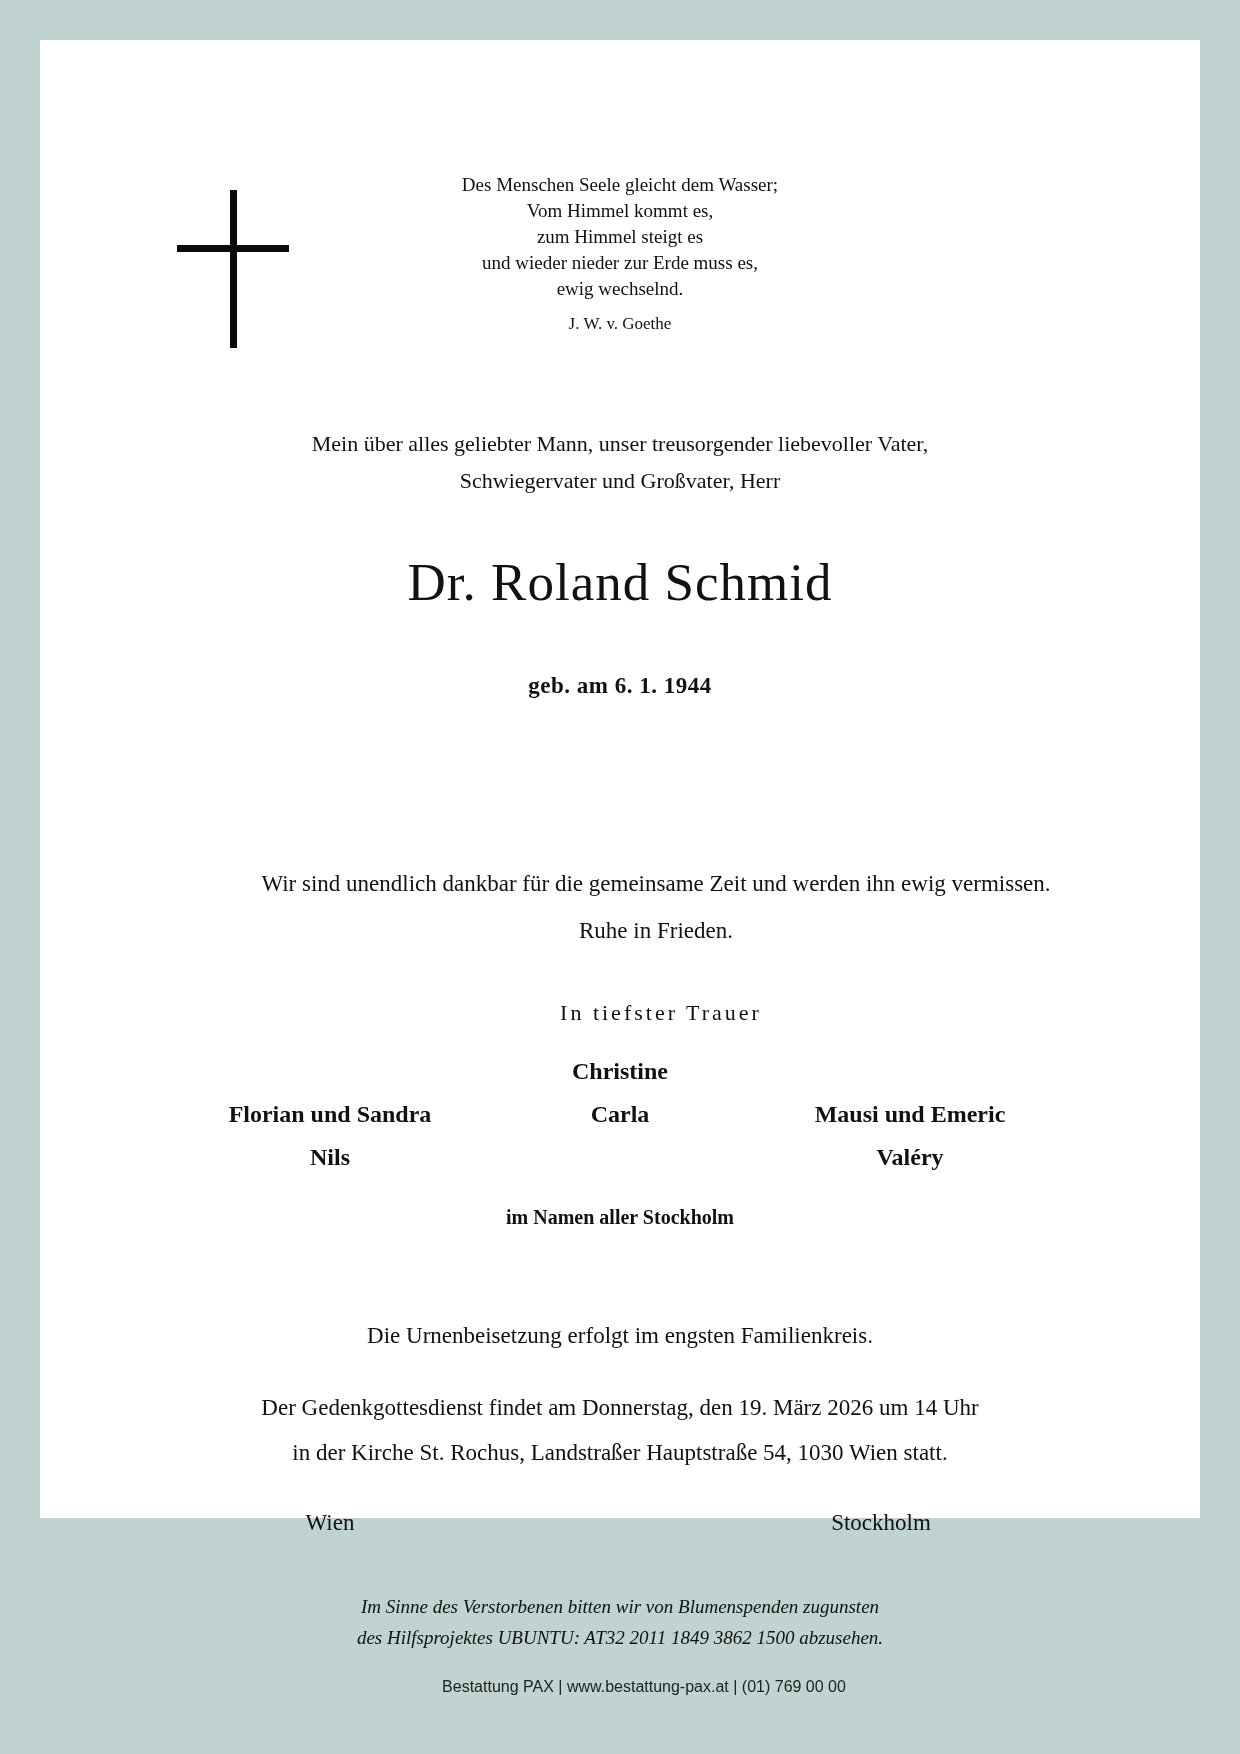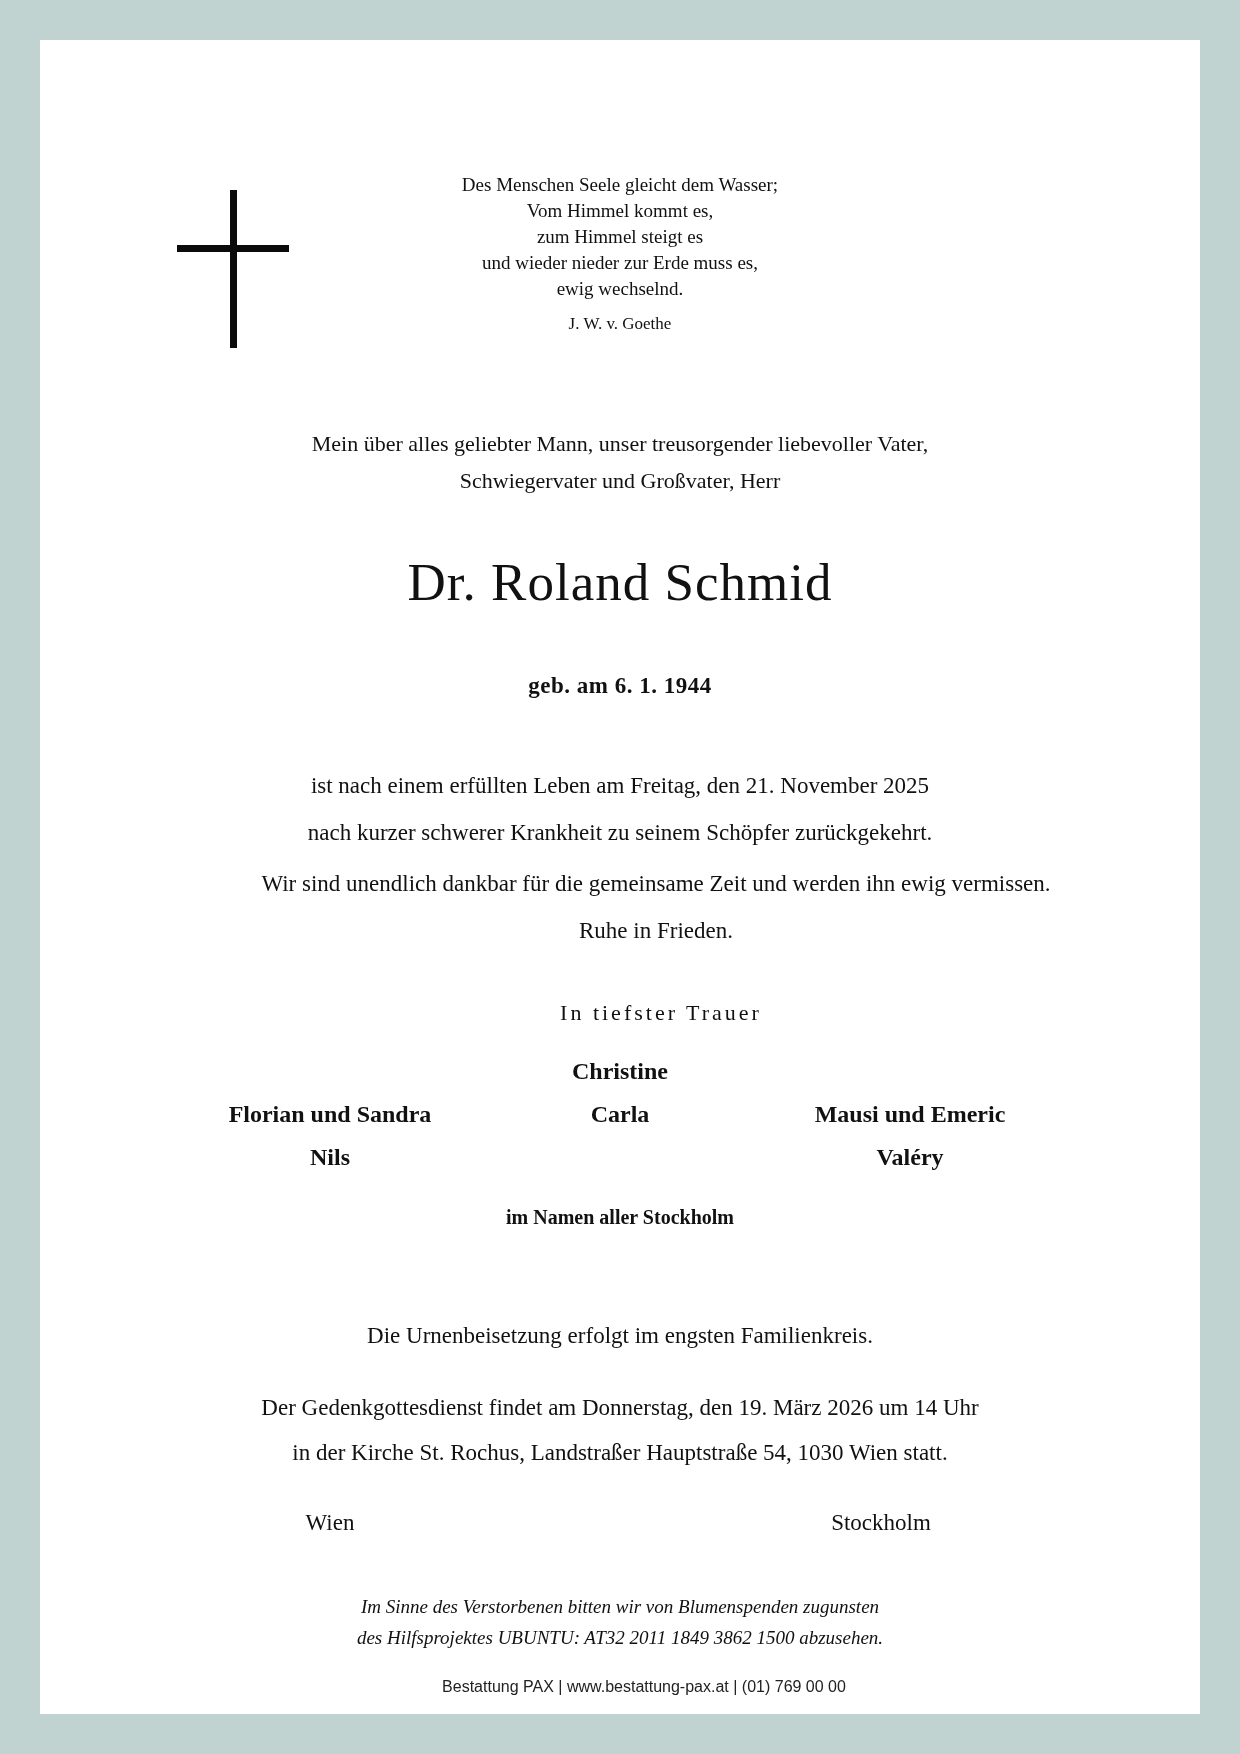"Des Menschen Seele gleicht dem" .card { height: 1674px -> 1478px }
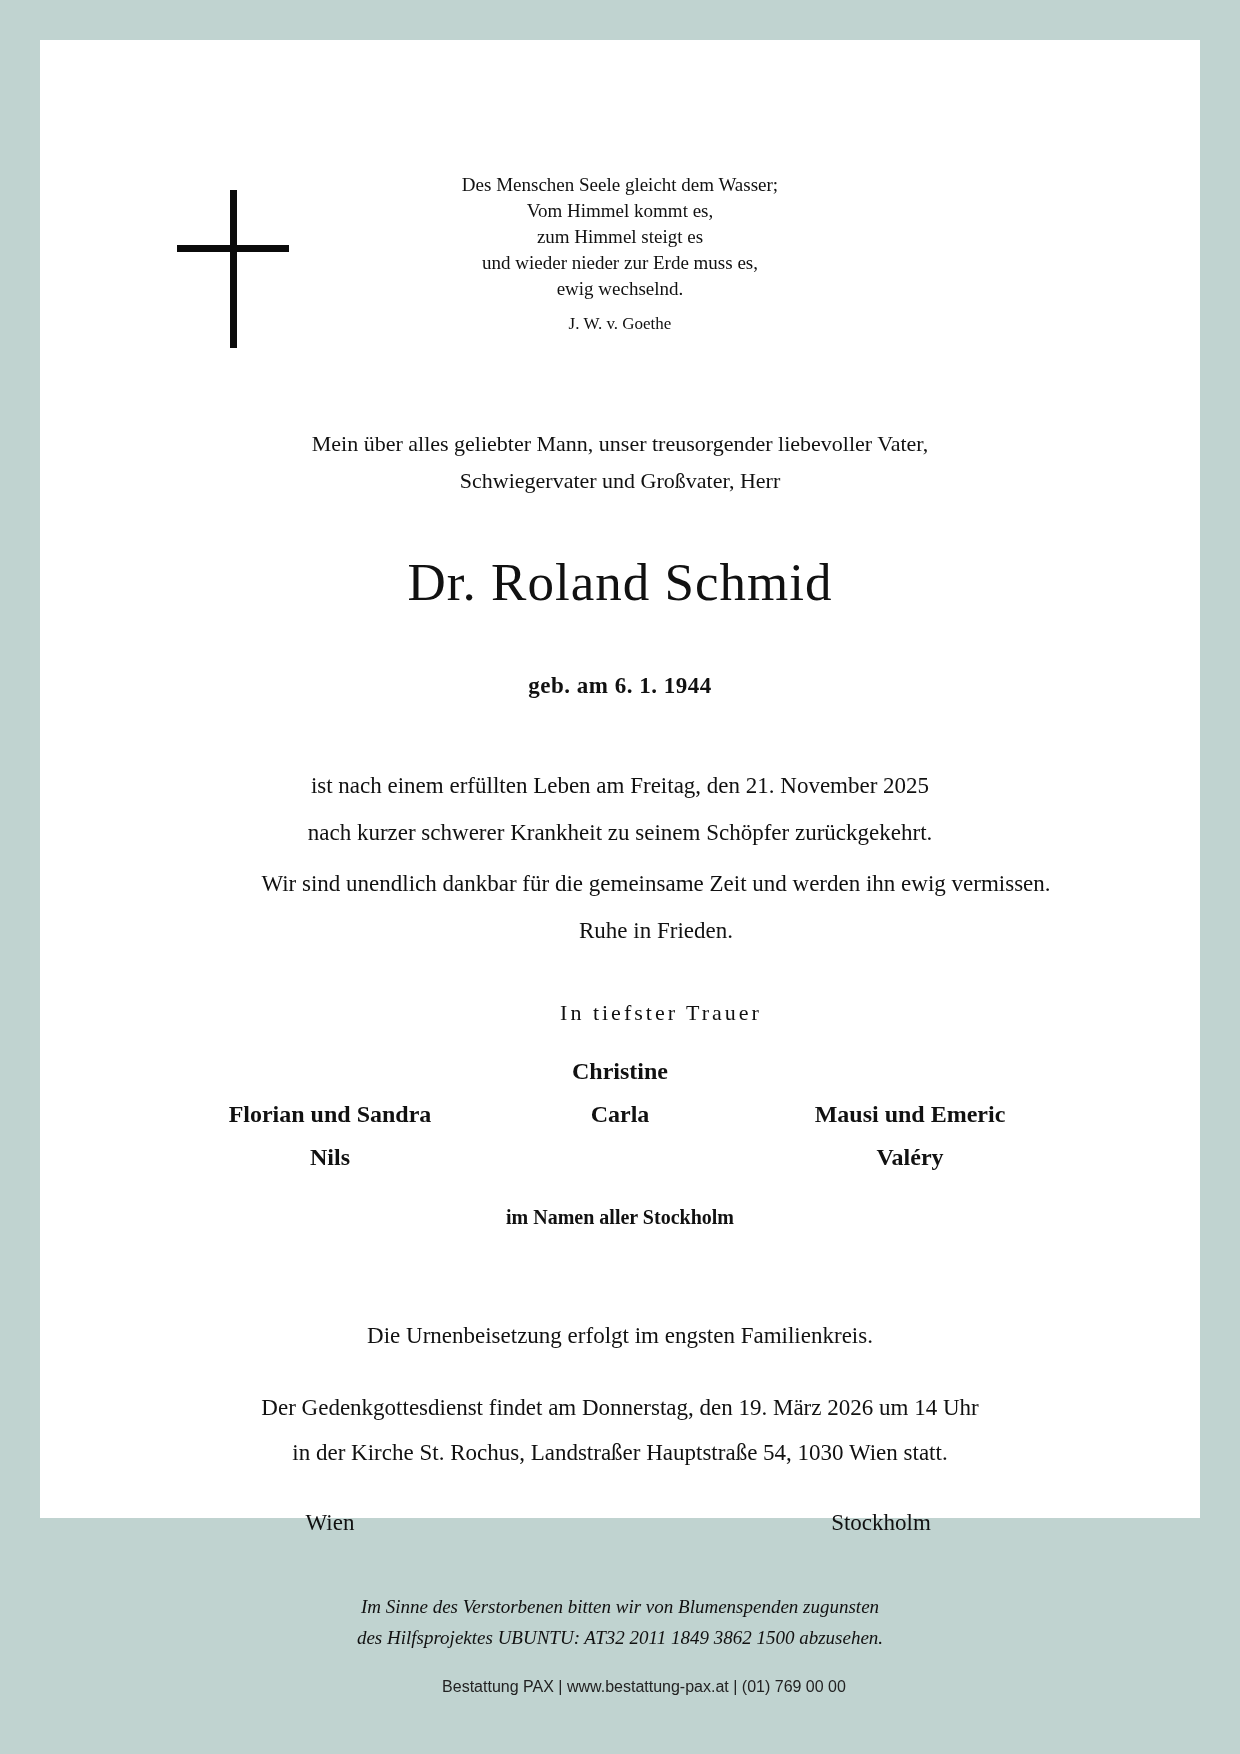"ist nach einem erfüllten Leben" div.abs { html: <div> <div>ist nach einem erfüllten Leben am Freitag, den 21. November 2025</div> <div>nach kurzer schwerer Krankheit zu seinem Schöpfer zurückgekehrt.</div> </div> -> none }
